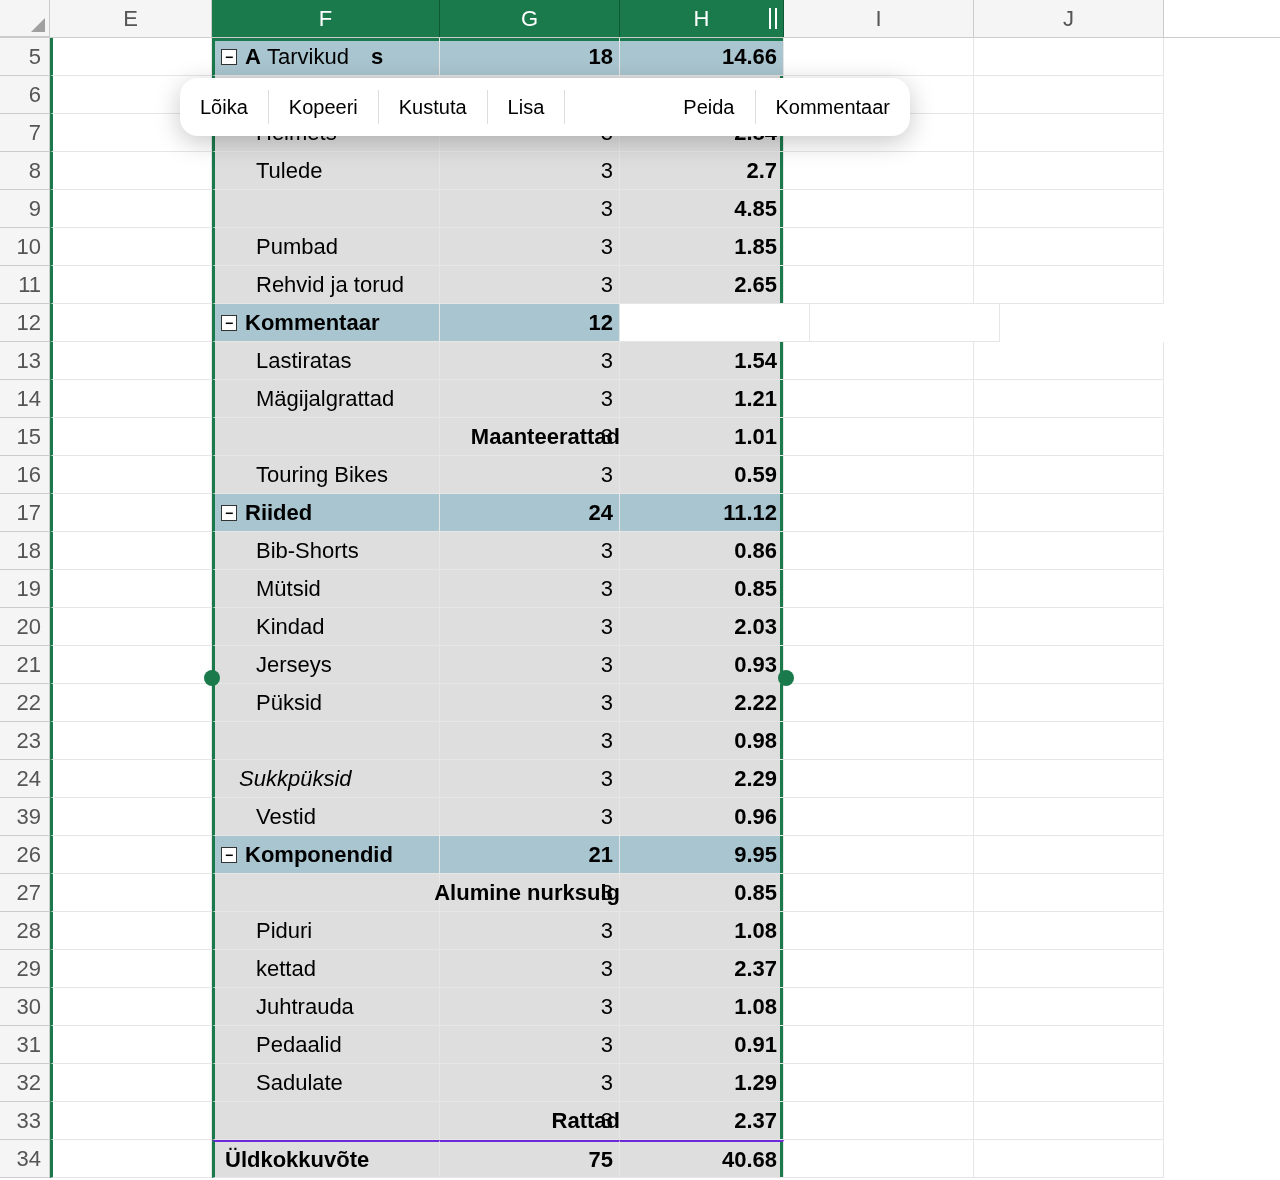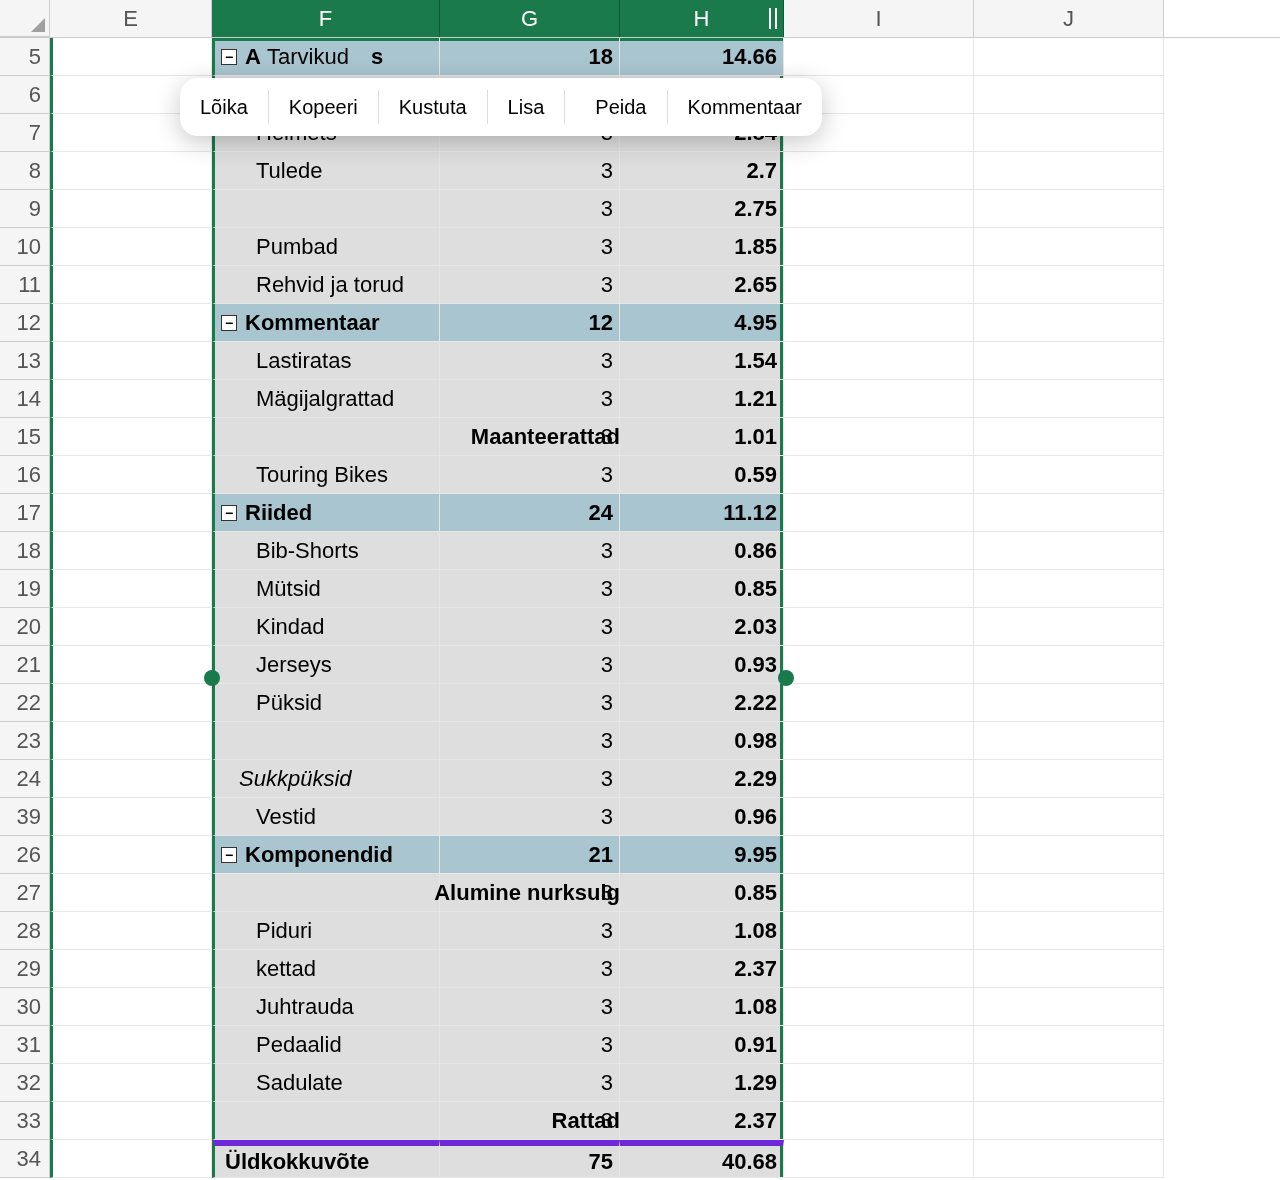"Lõika" .context-menu { width: 642px -> 730px }
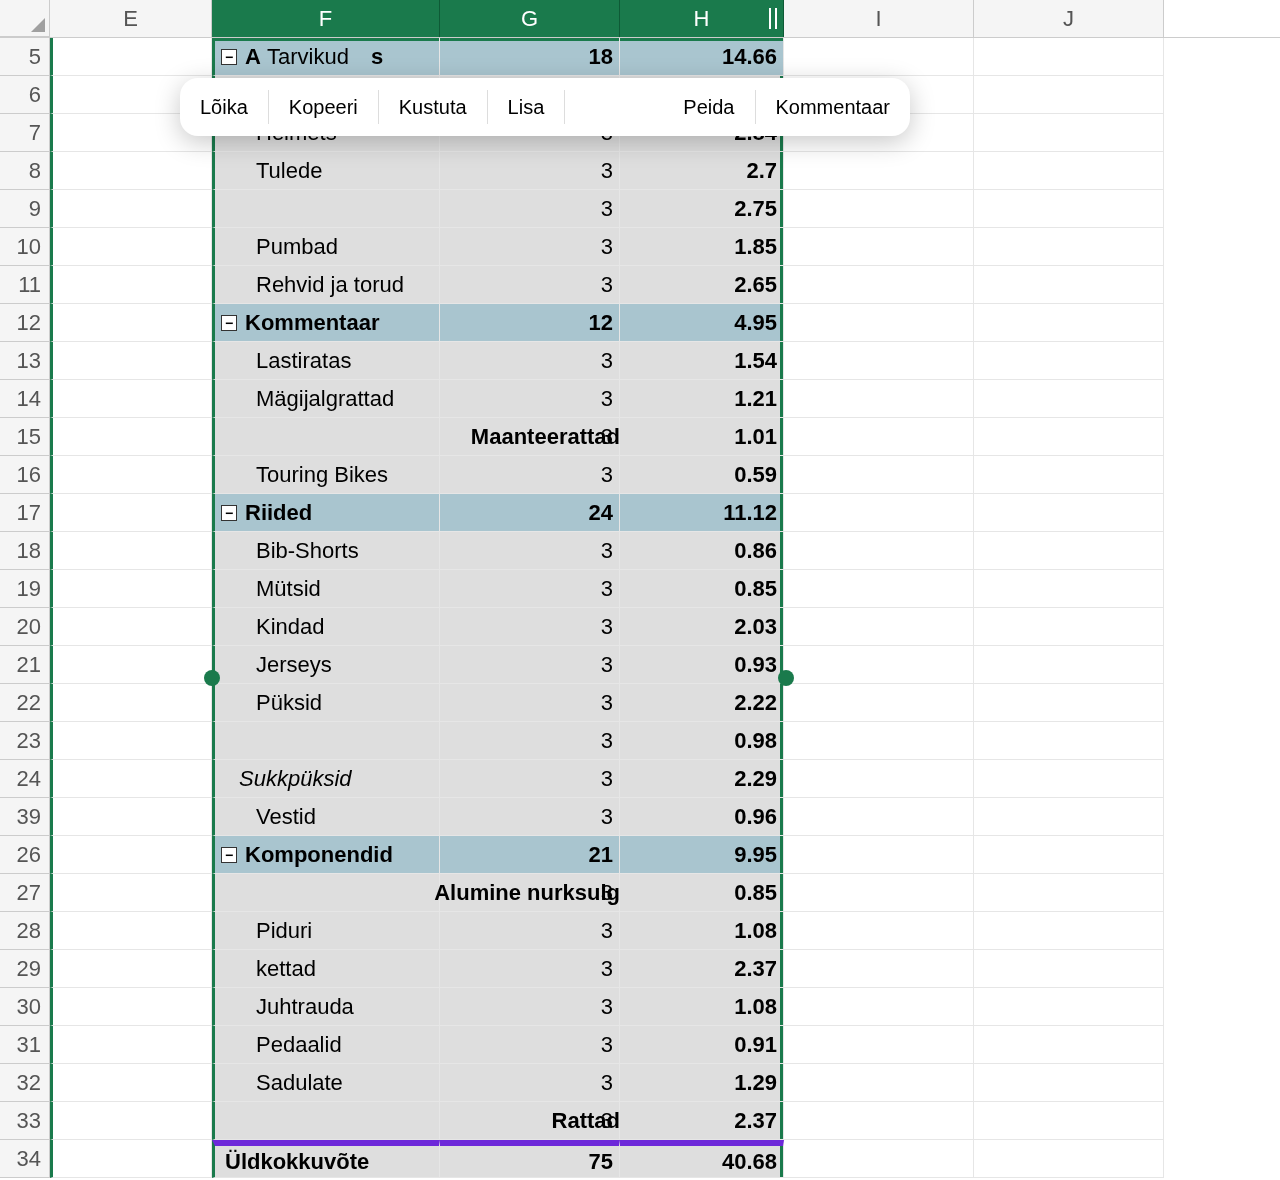"2.75" span { text: 2.75 -> 4.85 }
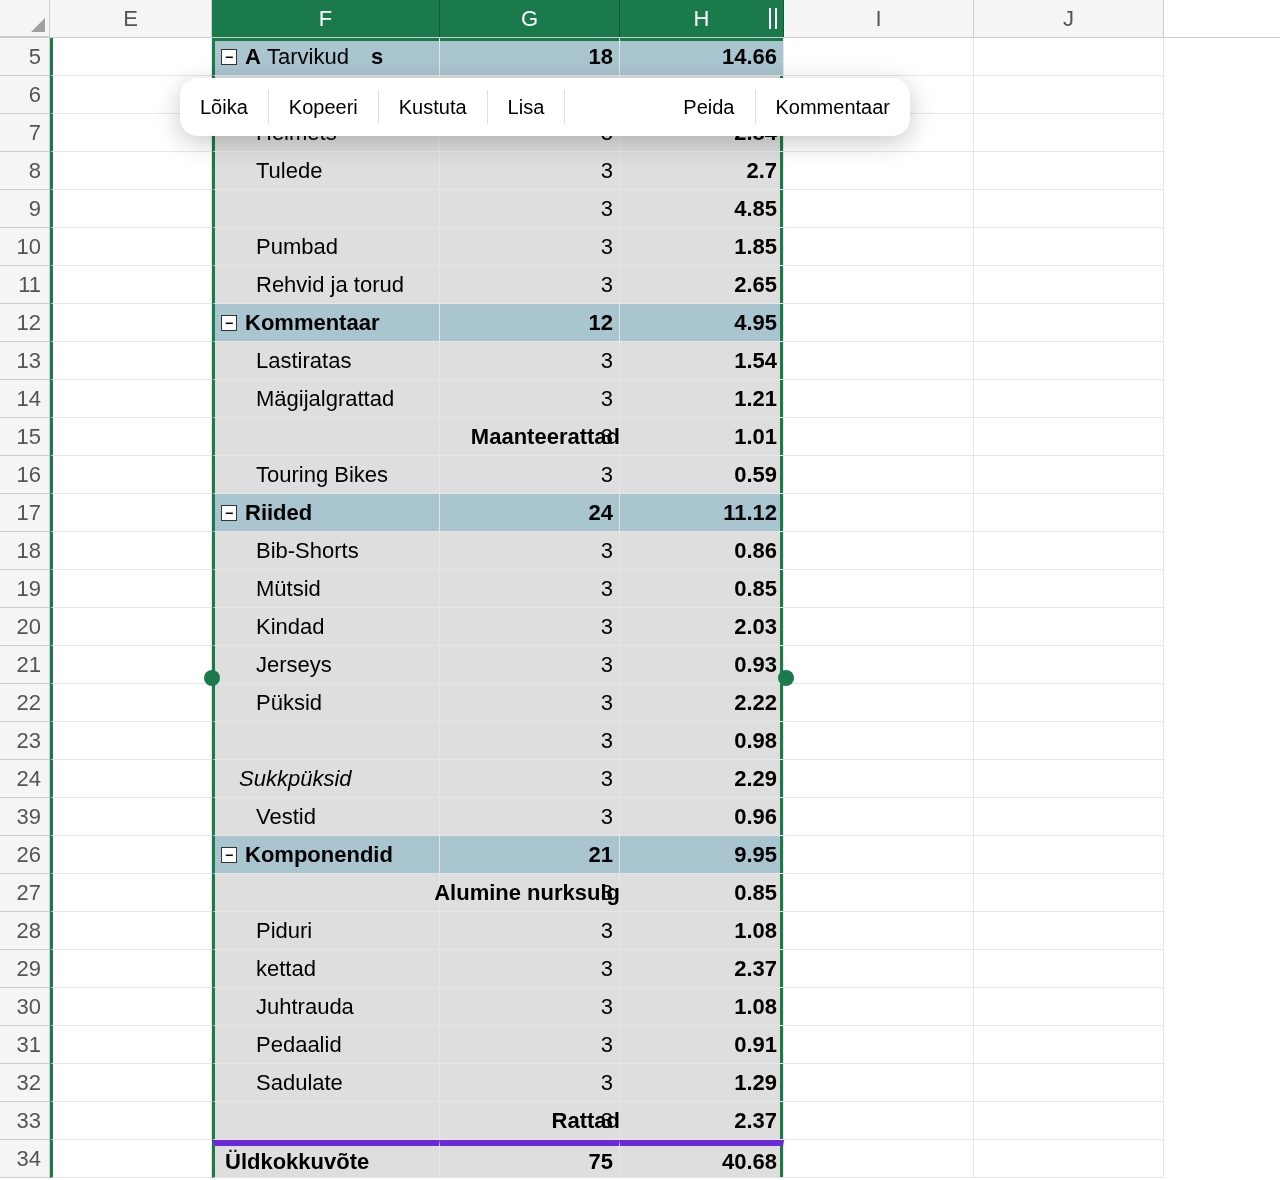"4.95" div.cell { html: <div> <span>4.95</span> </div> -> none }
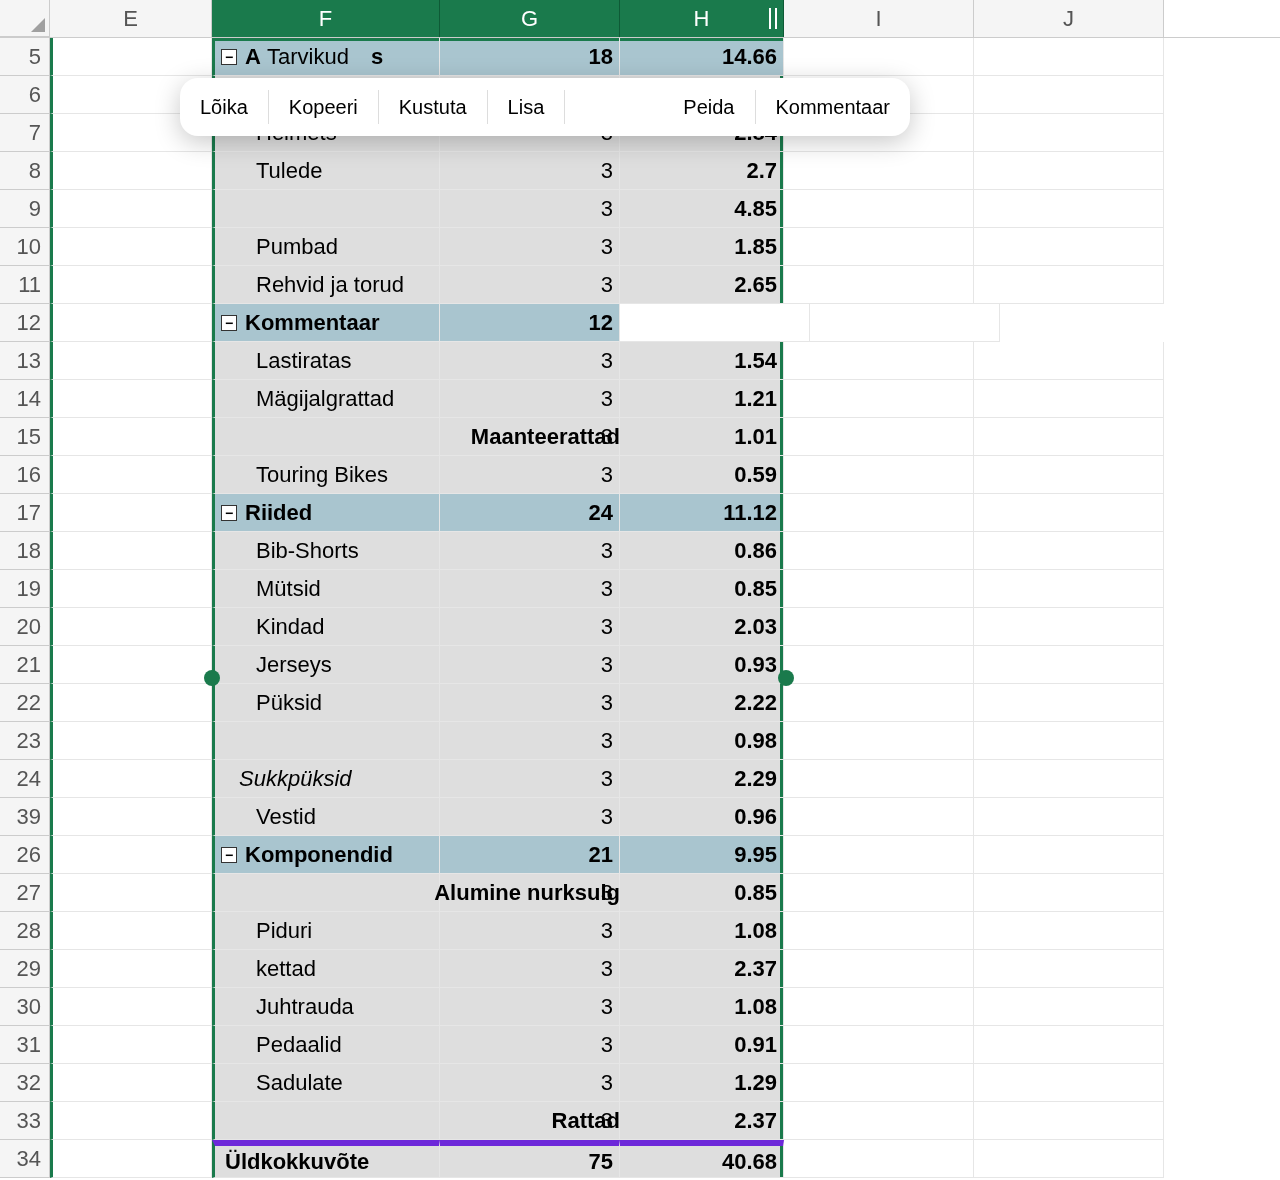"Üldkokkuvõte" .total-row .cF,.total-row .cG,.total-row .cH { border-top: 6px solid #6d28d9 -> 2px solid #6d28d9 }
